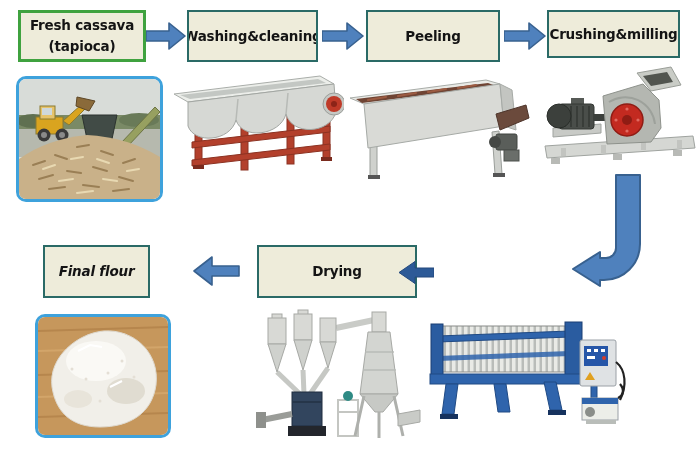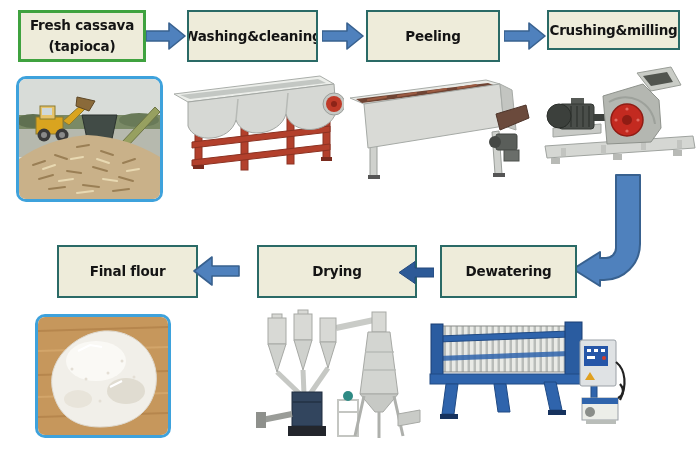"Crushing&milling" div.pbox { height: 40px -> 48px }
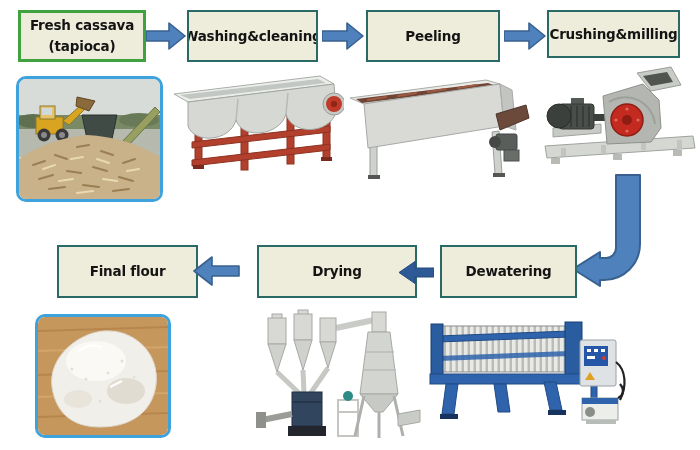"Final flour" div.pbox { font-style: none -> italic; left: 57px -> 43px; width: 141px -> 107px }
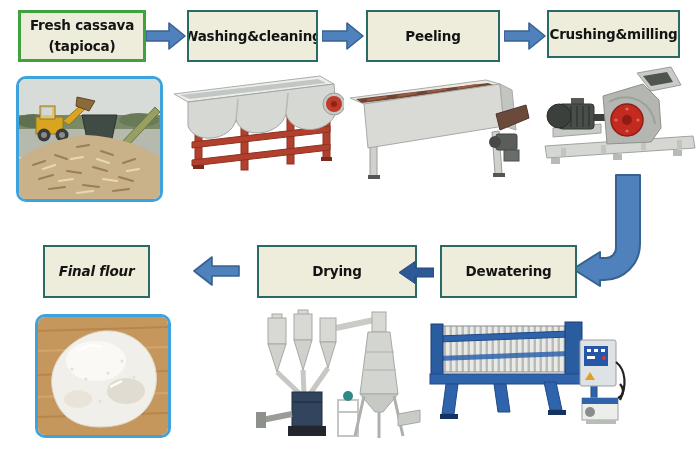"Dewatering" div.pbox { html: <div> <span>Dewatering</span> </div> -> none }
